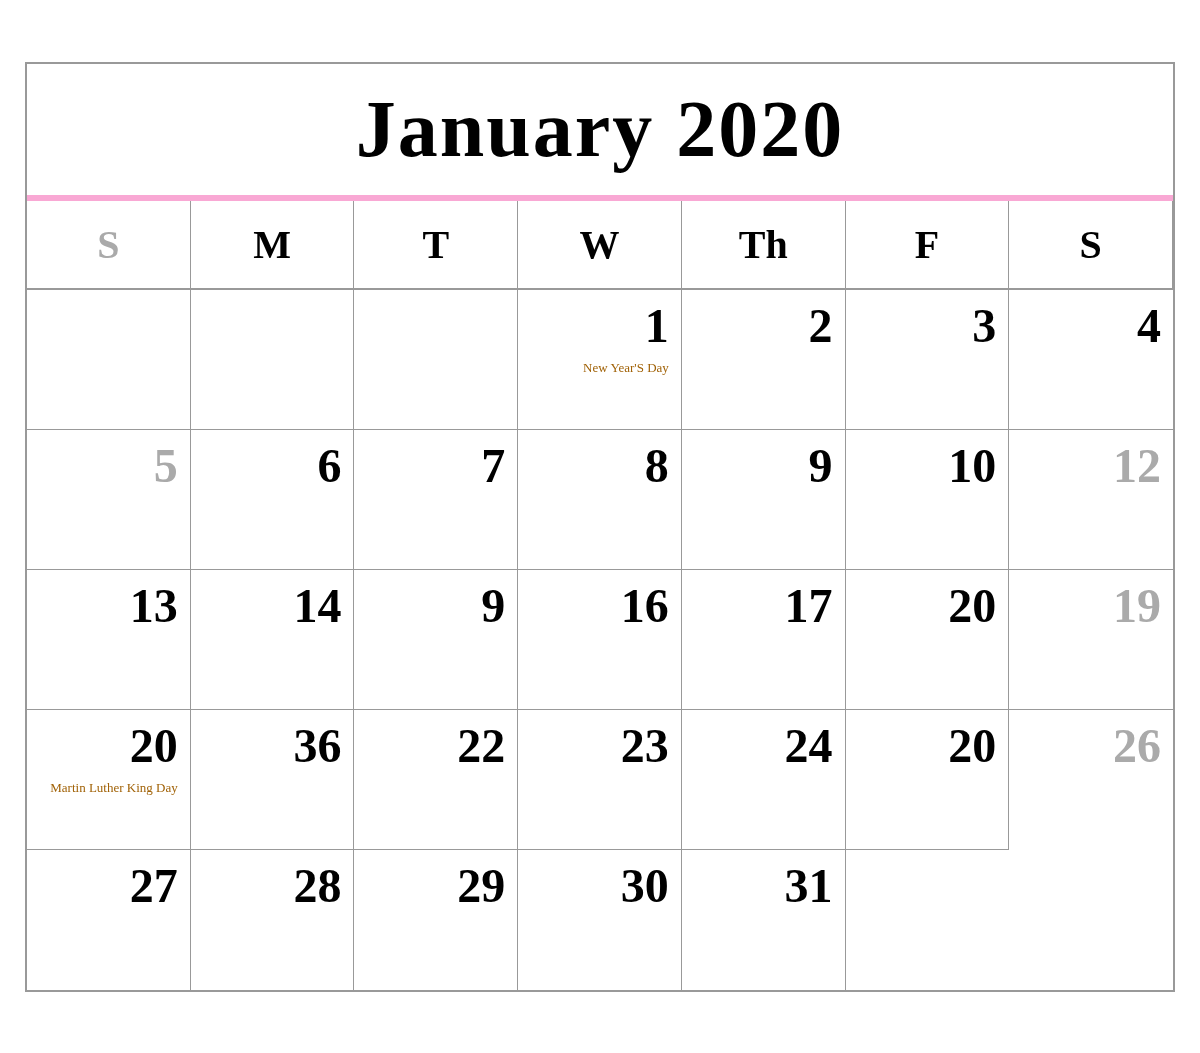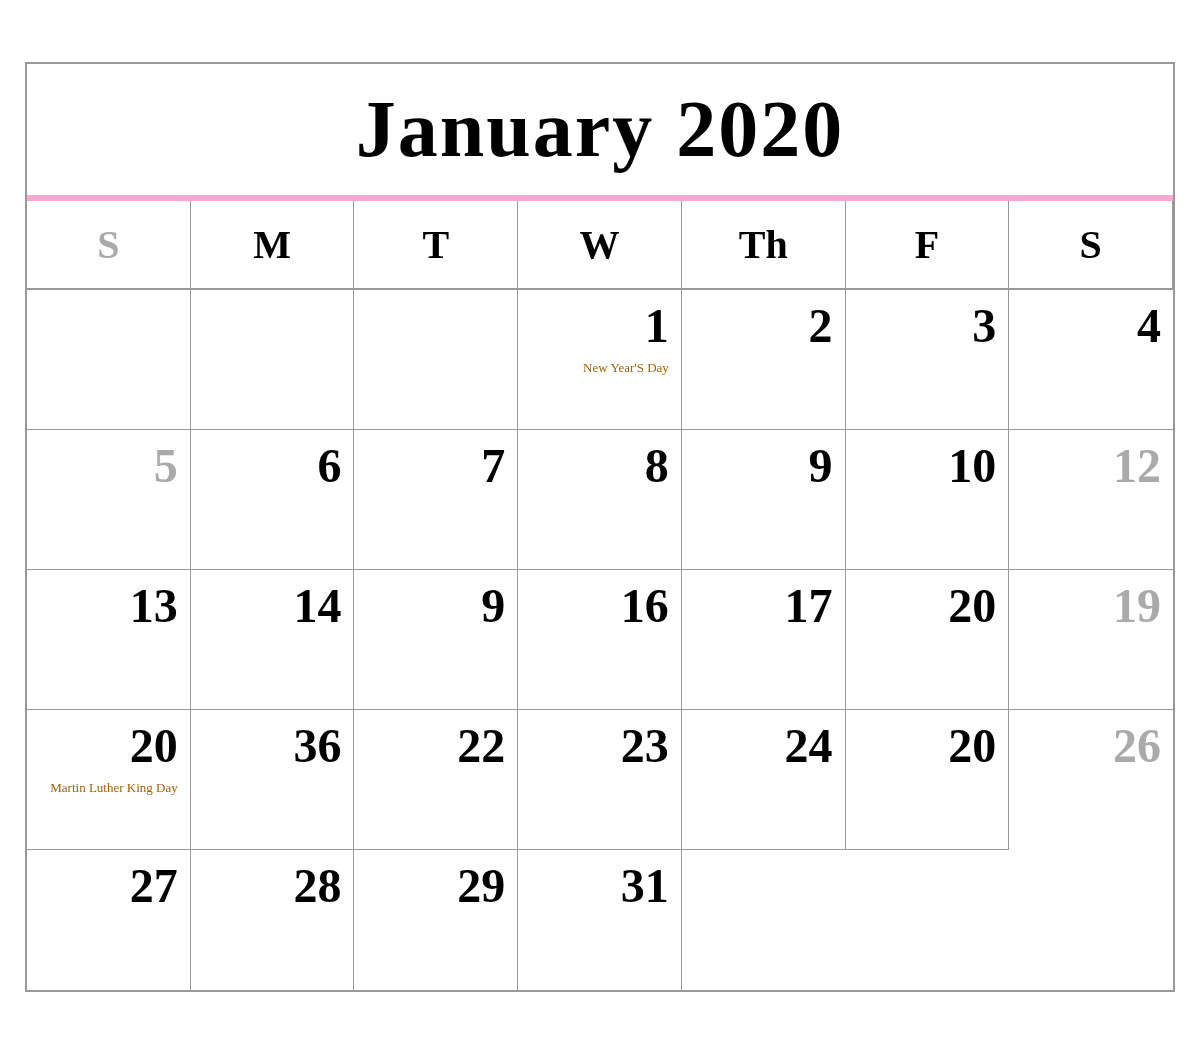"30" div.day-cell { html: none -> <div> <span>30</span> </div> }
